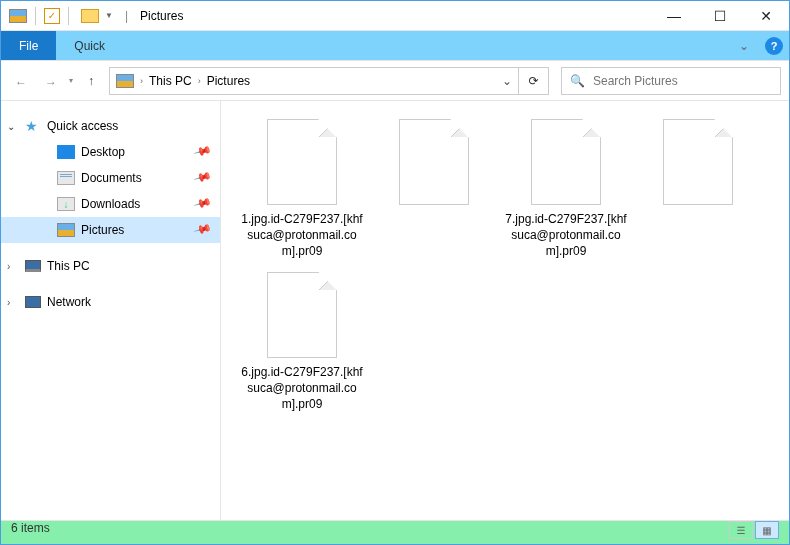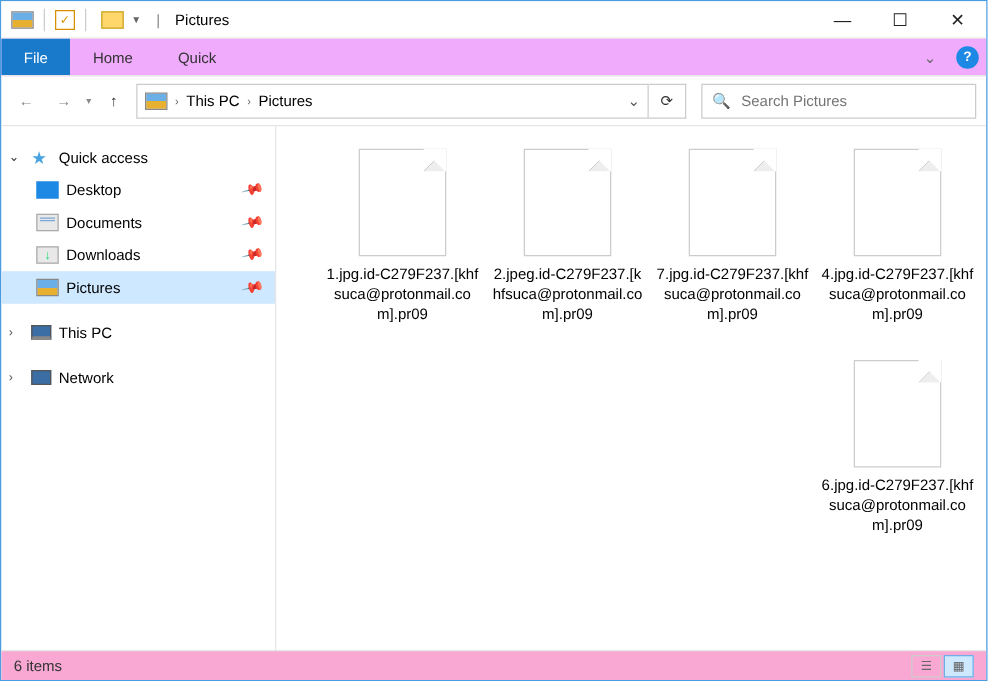"File" .ribbon { background: #f0abfc -> #7dd3fc }
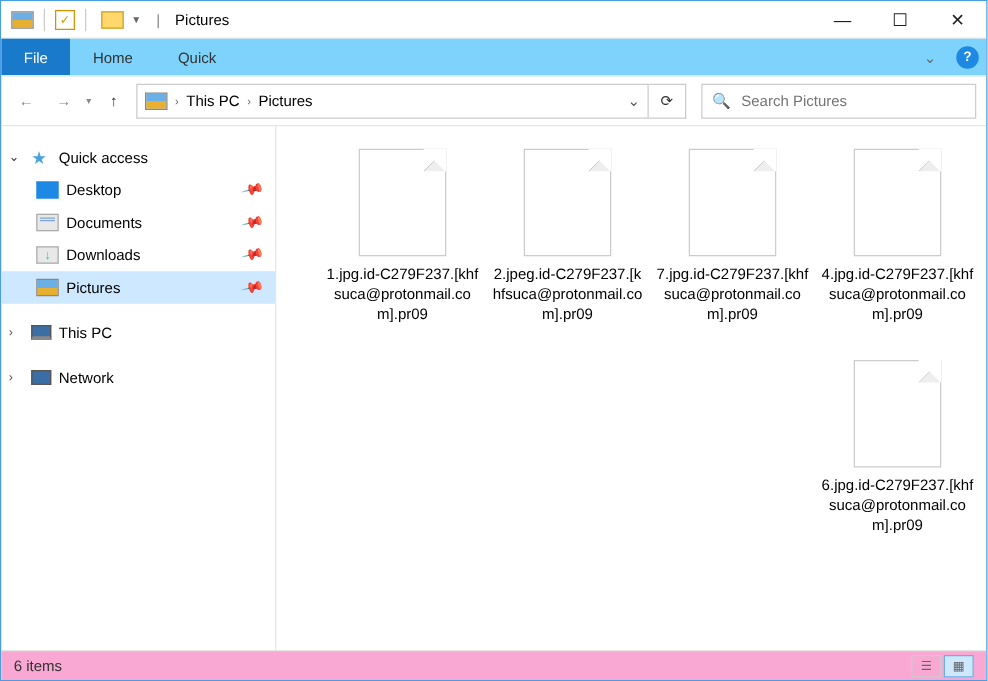"Home" div.rib-tab { html: <div> <span>Home</span> </div> -> none }
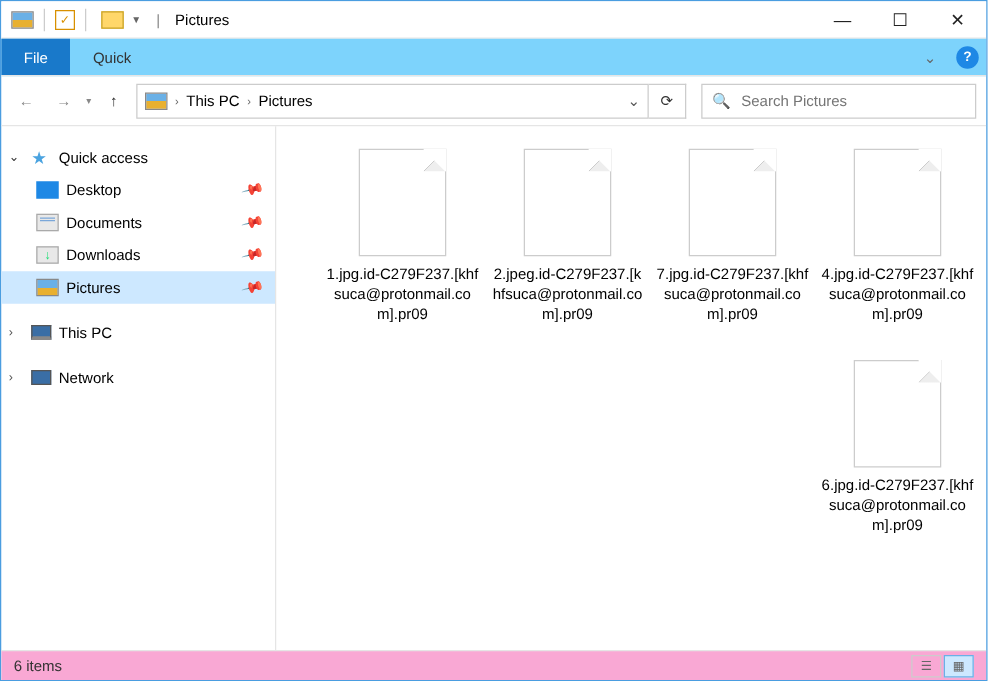"Desktop" .tree-item.child { padding-left: 28px -> 56px }
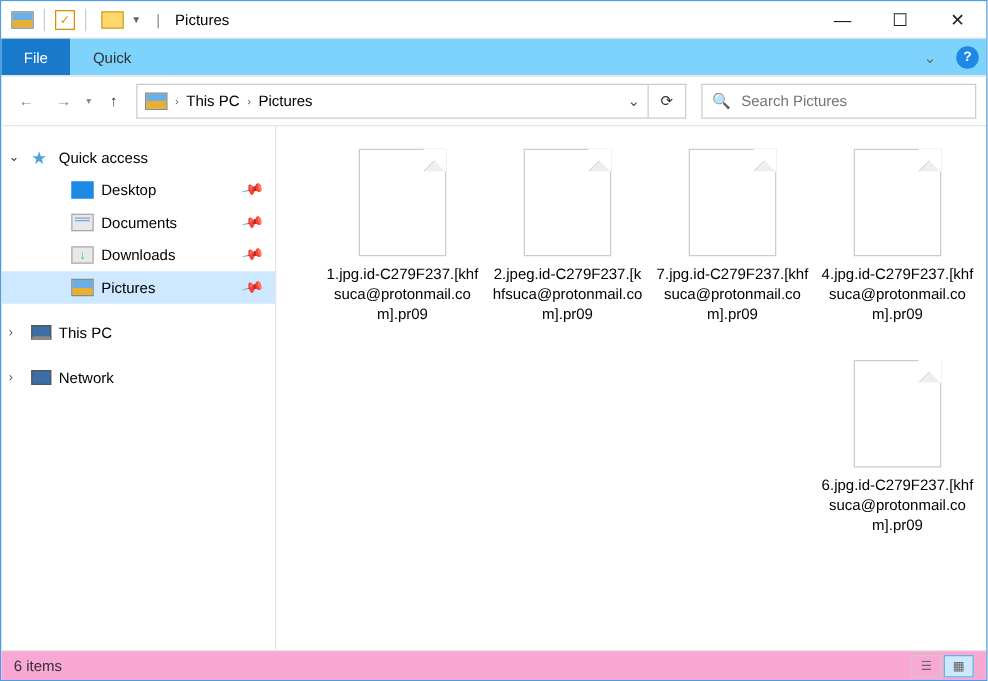"1.jpg.id-C279F237.[khfsuca@protonmail.co" .files { gap: 28px 10px -> 12px 10px; justify-content: flex-end -> none }
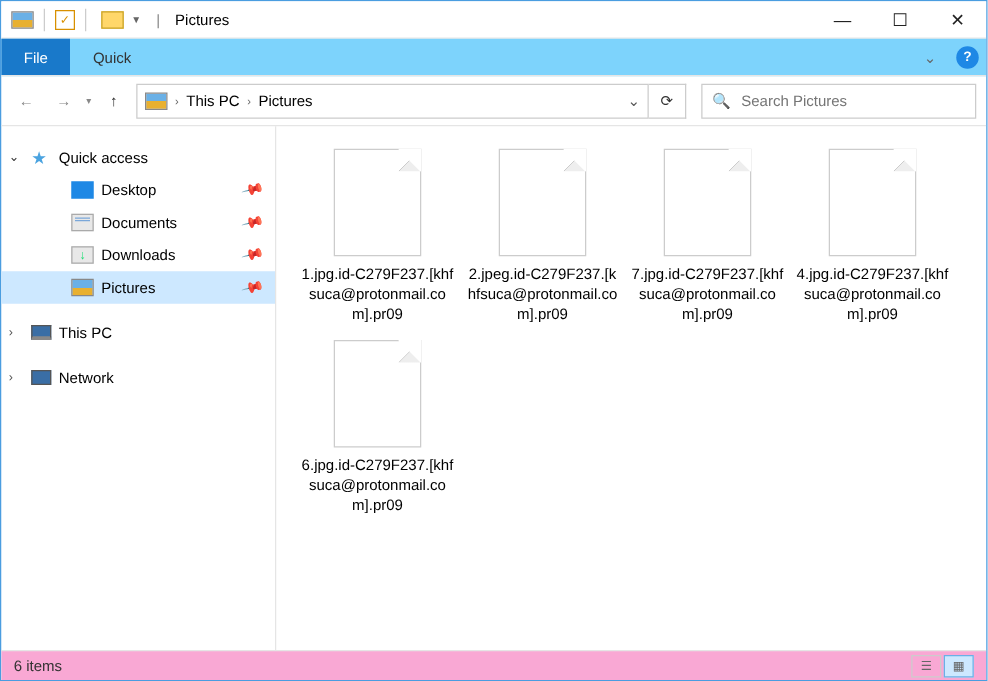"2.jpeg.id-C279F237.[khfsuca@protonmail.c" div.fname { html: <div>2.jpeg.id-C279F237.[khfsuca@protonmail.com].pr09</div> -> none }
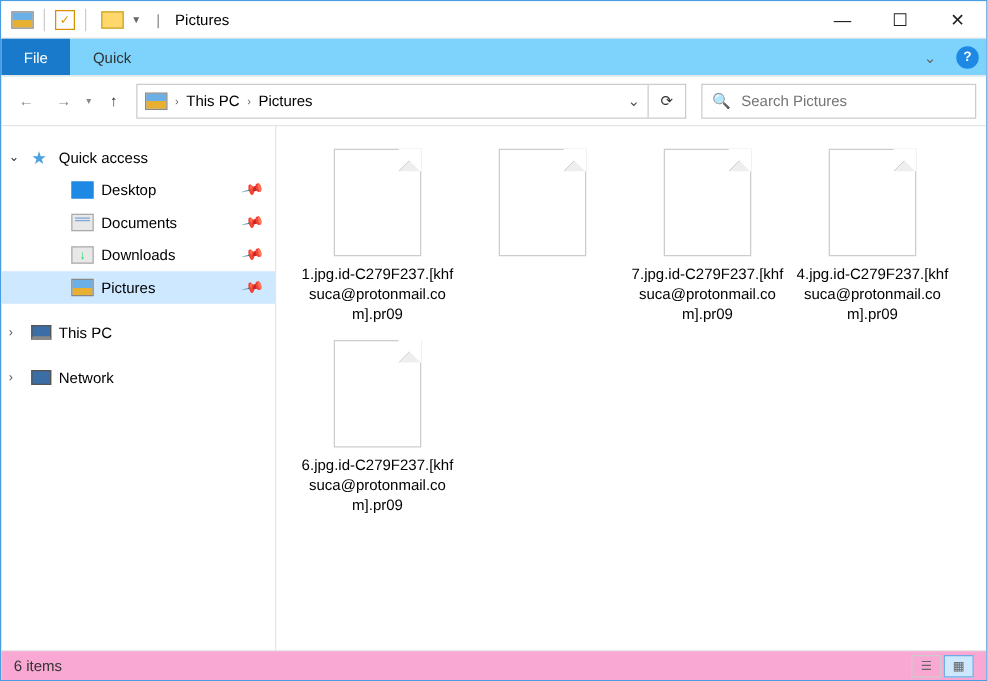"4.jpg.id-C279F237.[khfsuca@protonmail.co" div.fname { html: <div>4.jpg.id-C279F237.[khfsuca@protonmail.com].pr09</div> -> none }
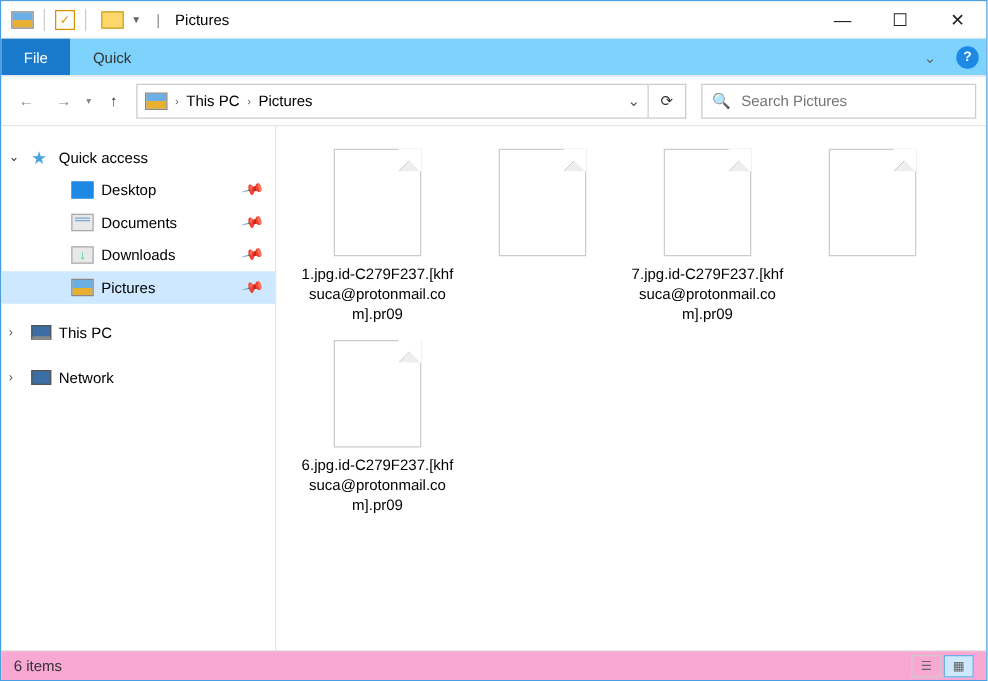"6 items" .status { align-items: center -> flex-start; background: #f9a8d4 -> #86efac }
